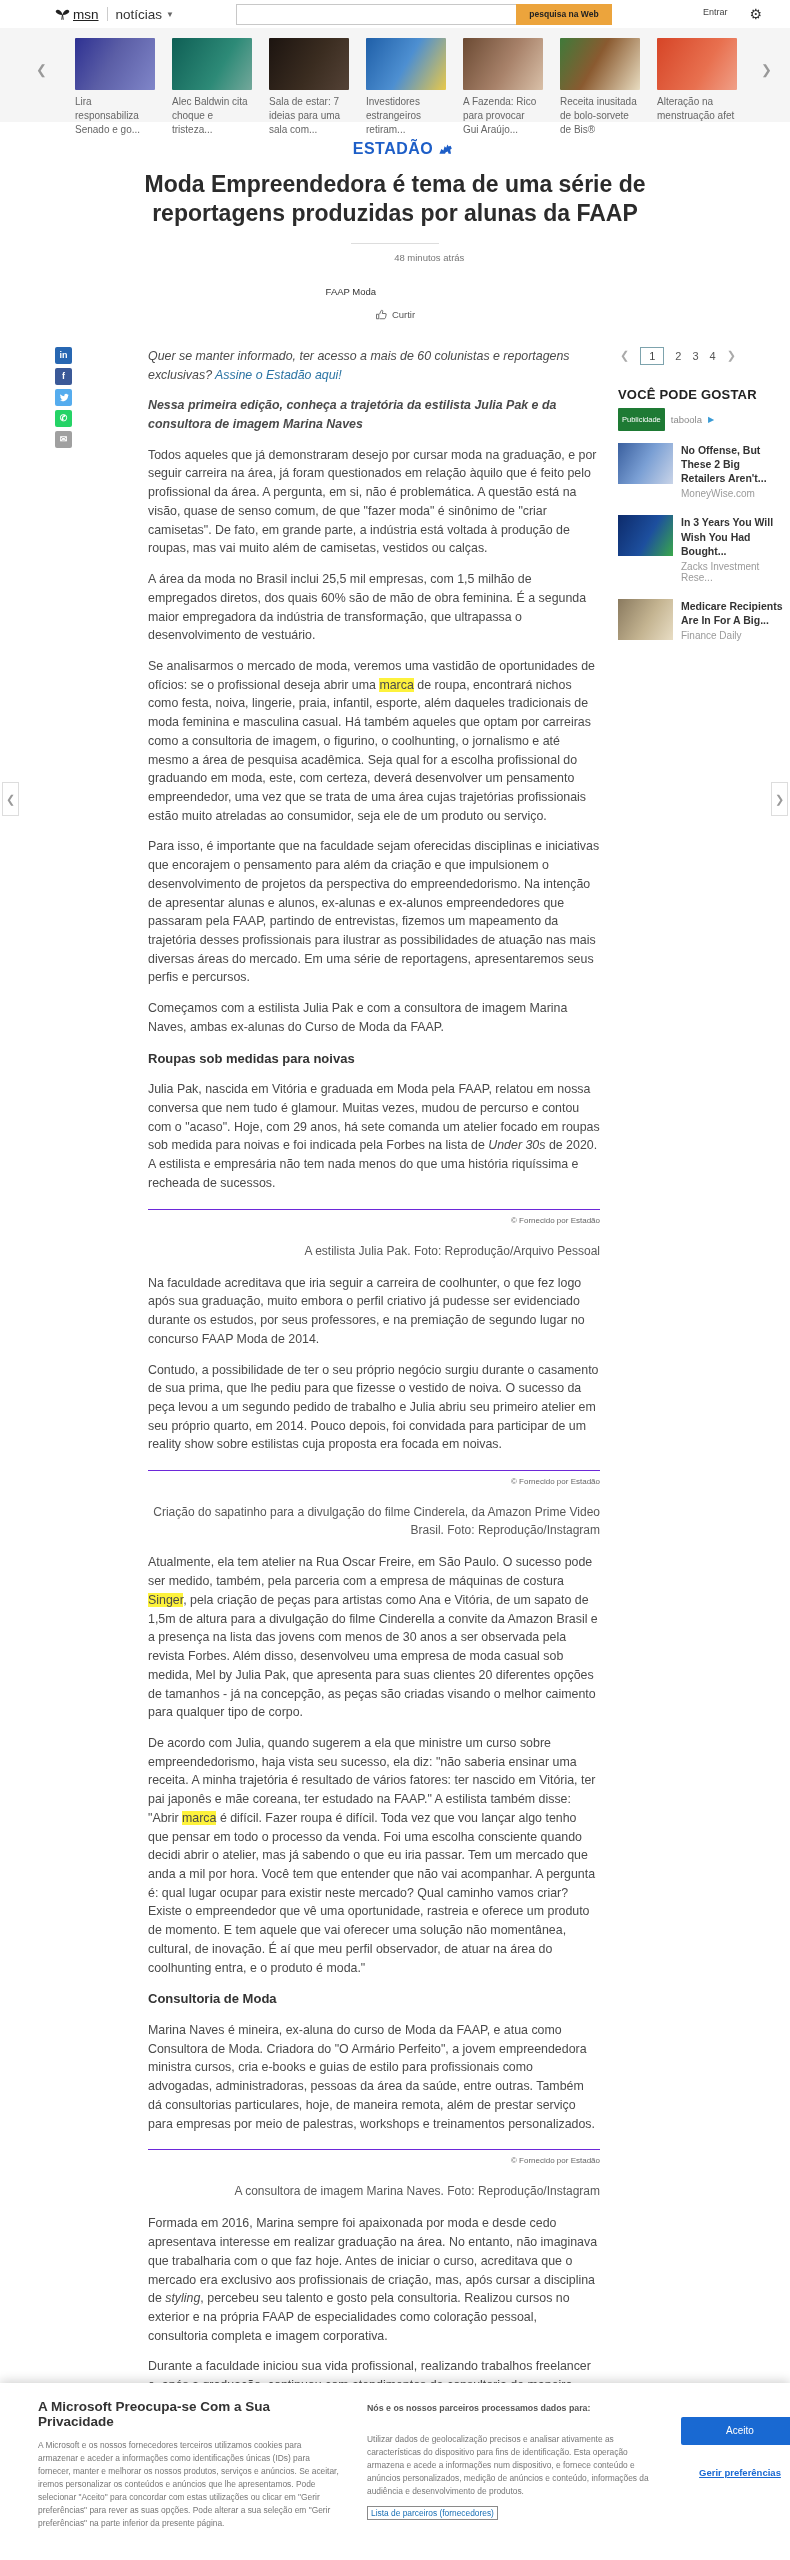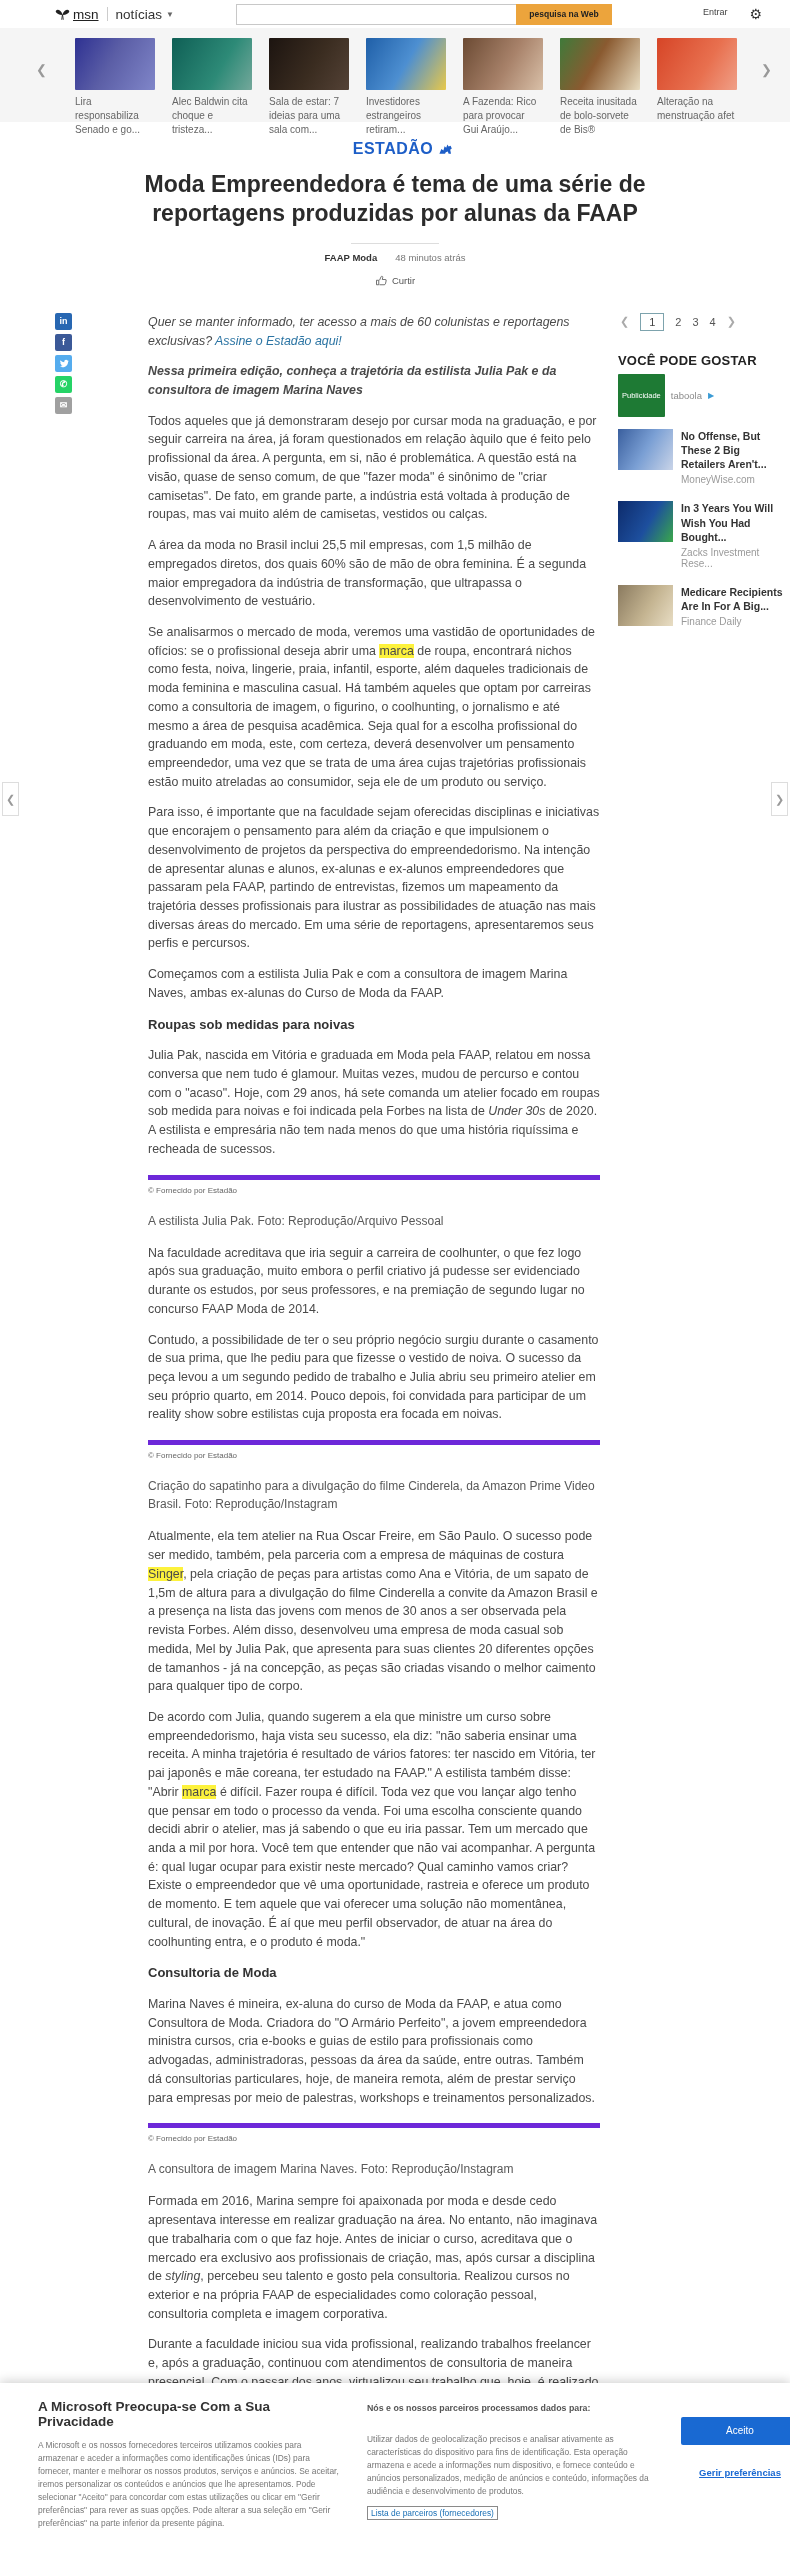"FAAP Moda" .byline .author { font-weight: 700 -> 400; margin-top: none -> 34px }
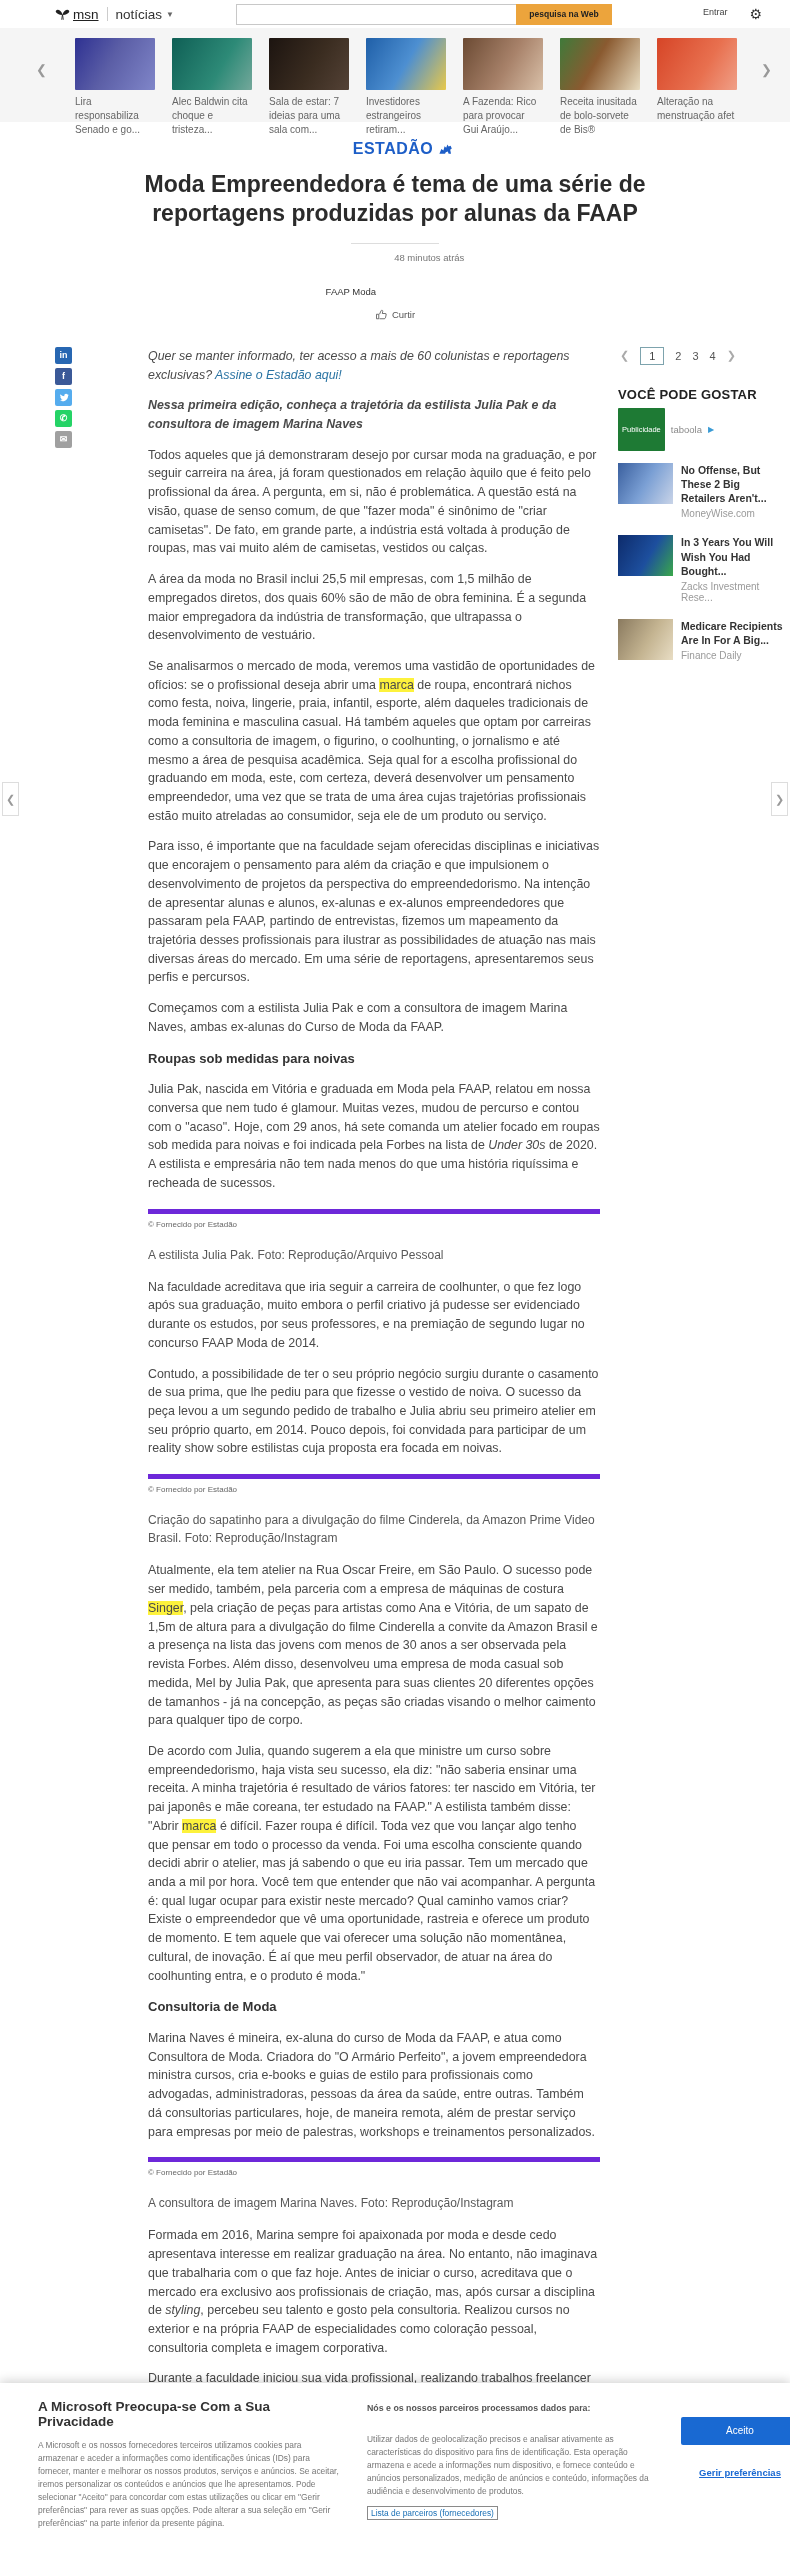"Publicidade" .badge { padding: 17px 4px -> 7px 4px }
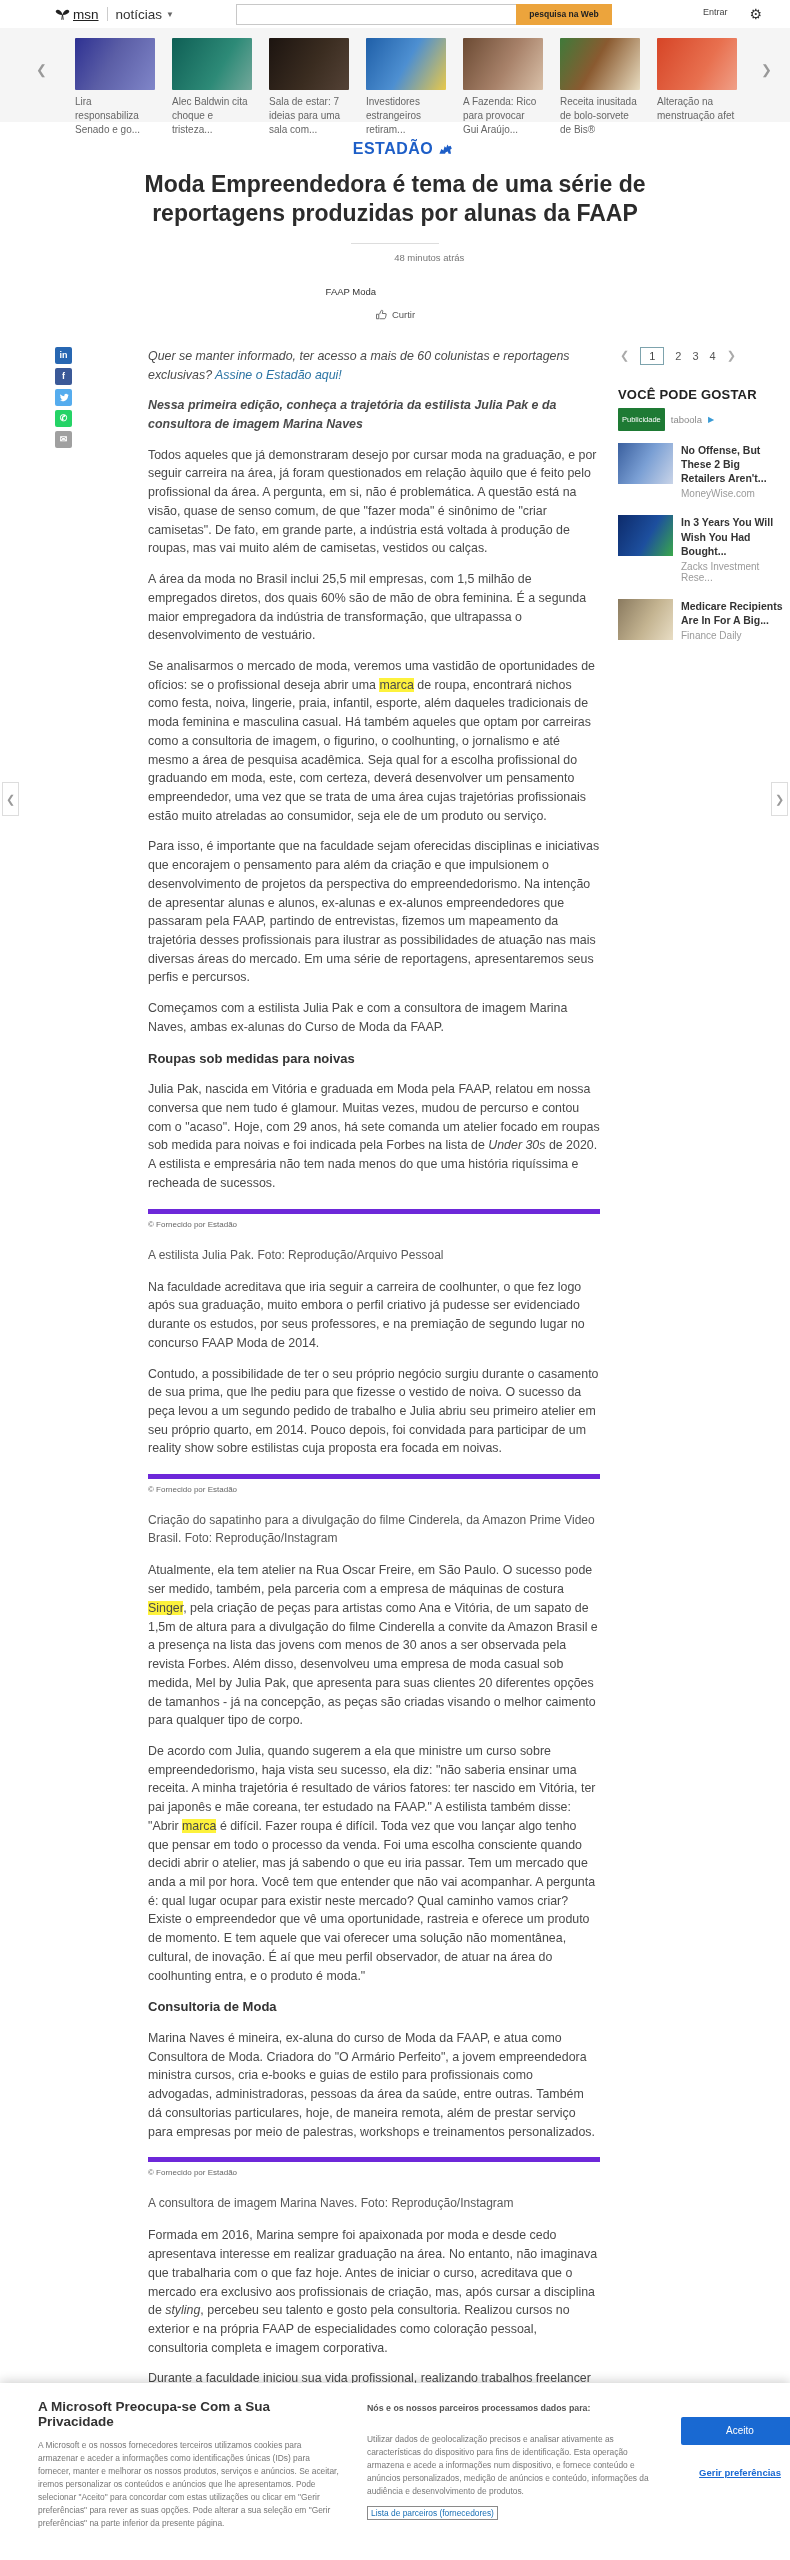"© Fornecido por Estadão" .fig { border-top: 5px solid #6d28d9 -> 1px solid #6d28d9; text-align: none -> right }
